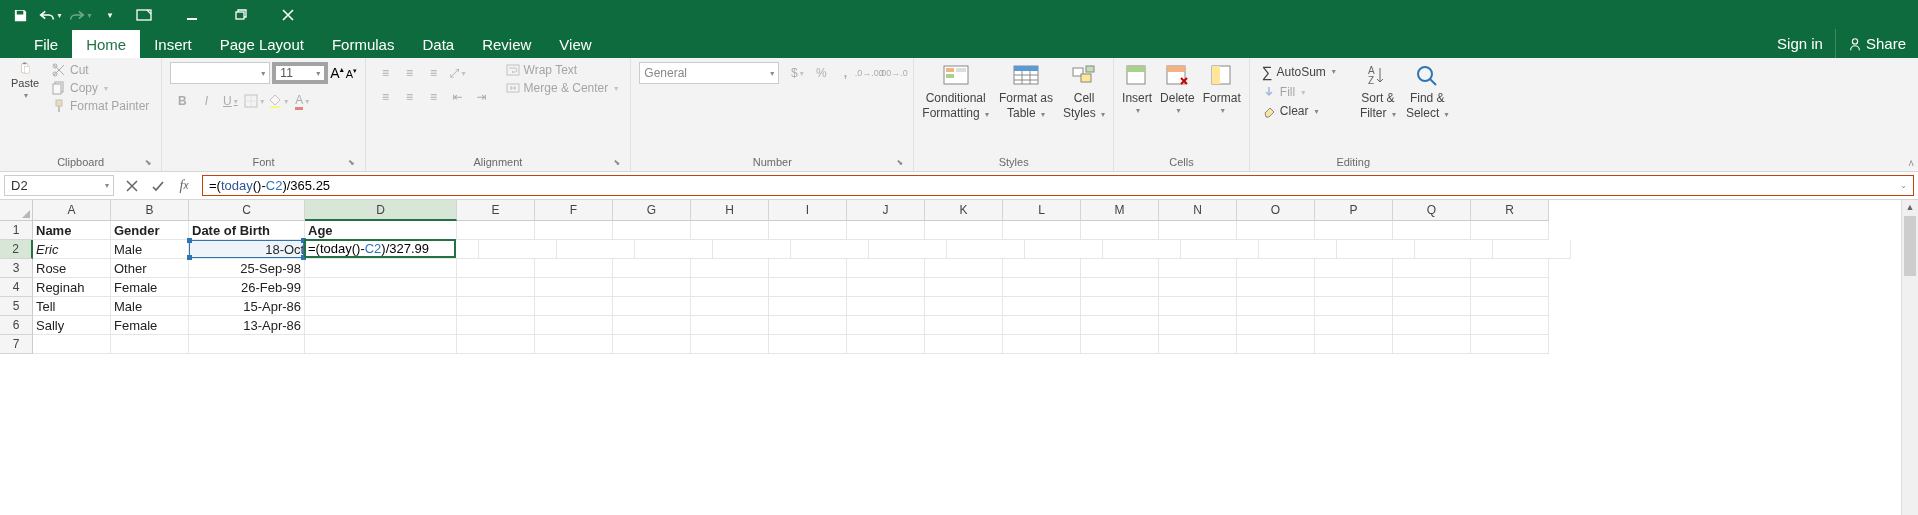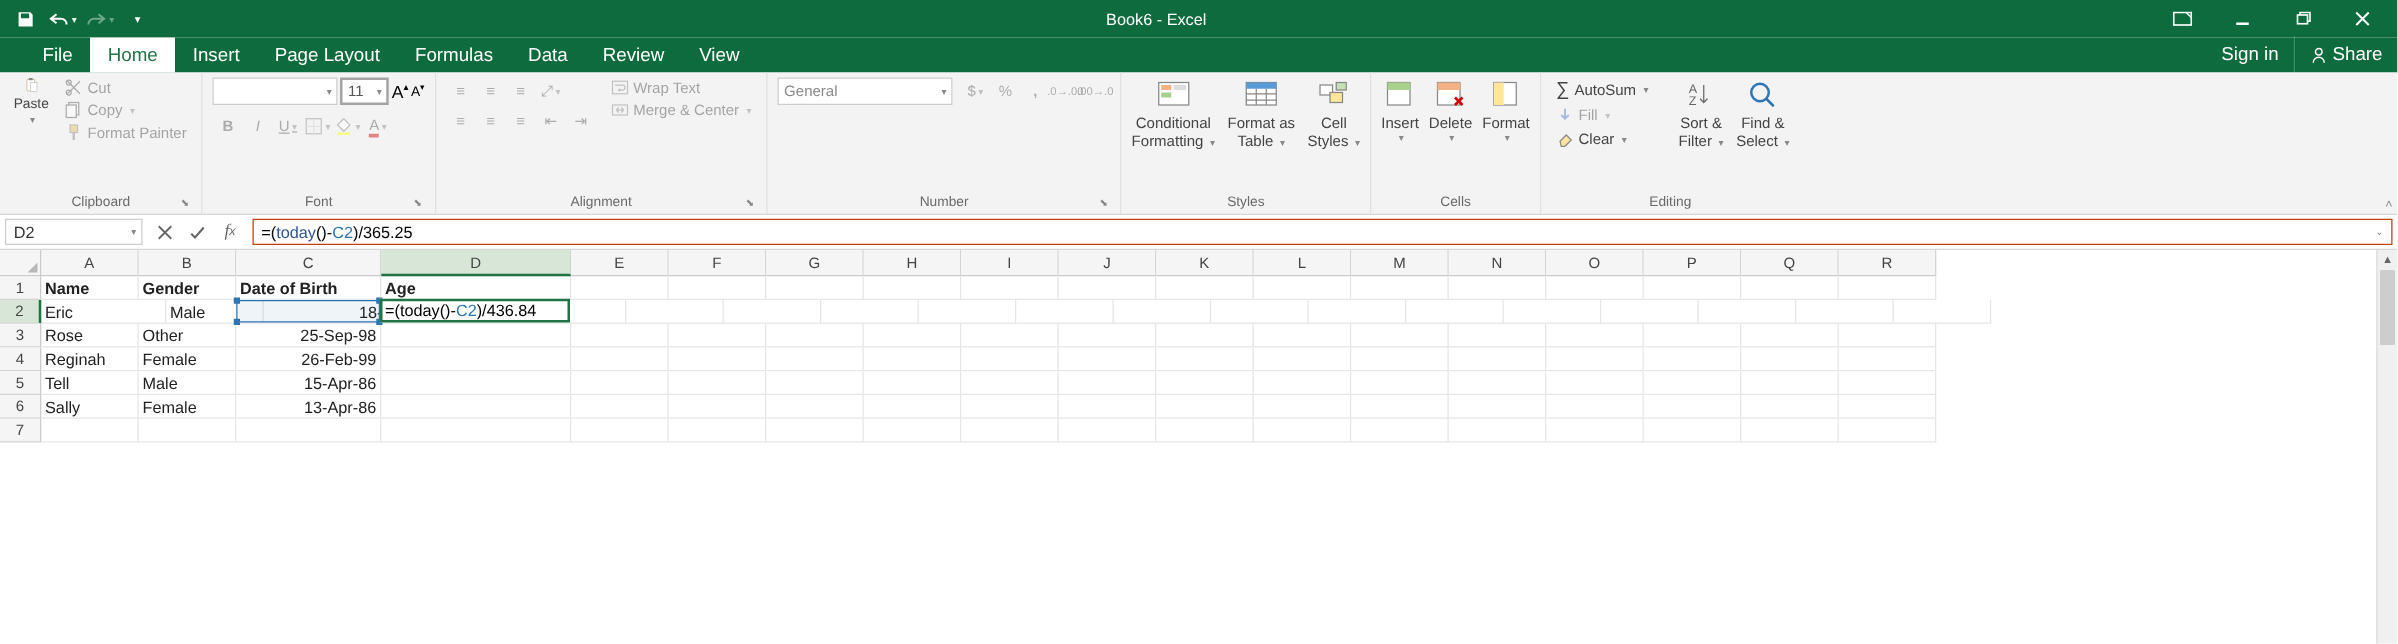"Book6 - Excel" div.tb-title { html: <div>Book6 - Excel</div> -> none }
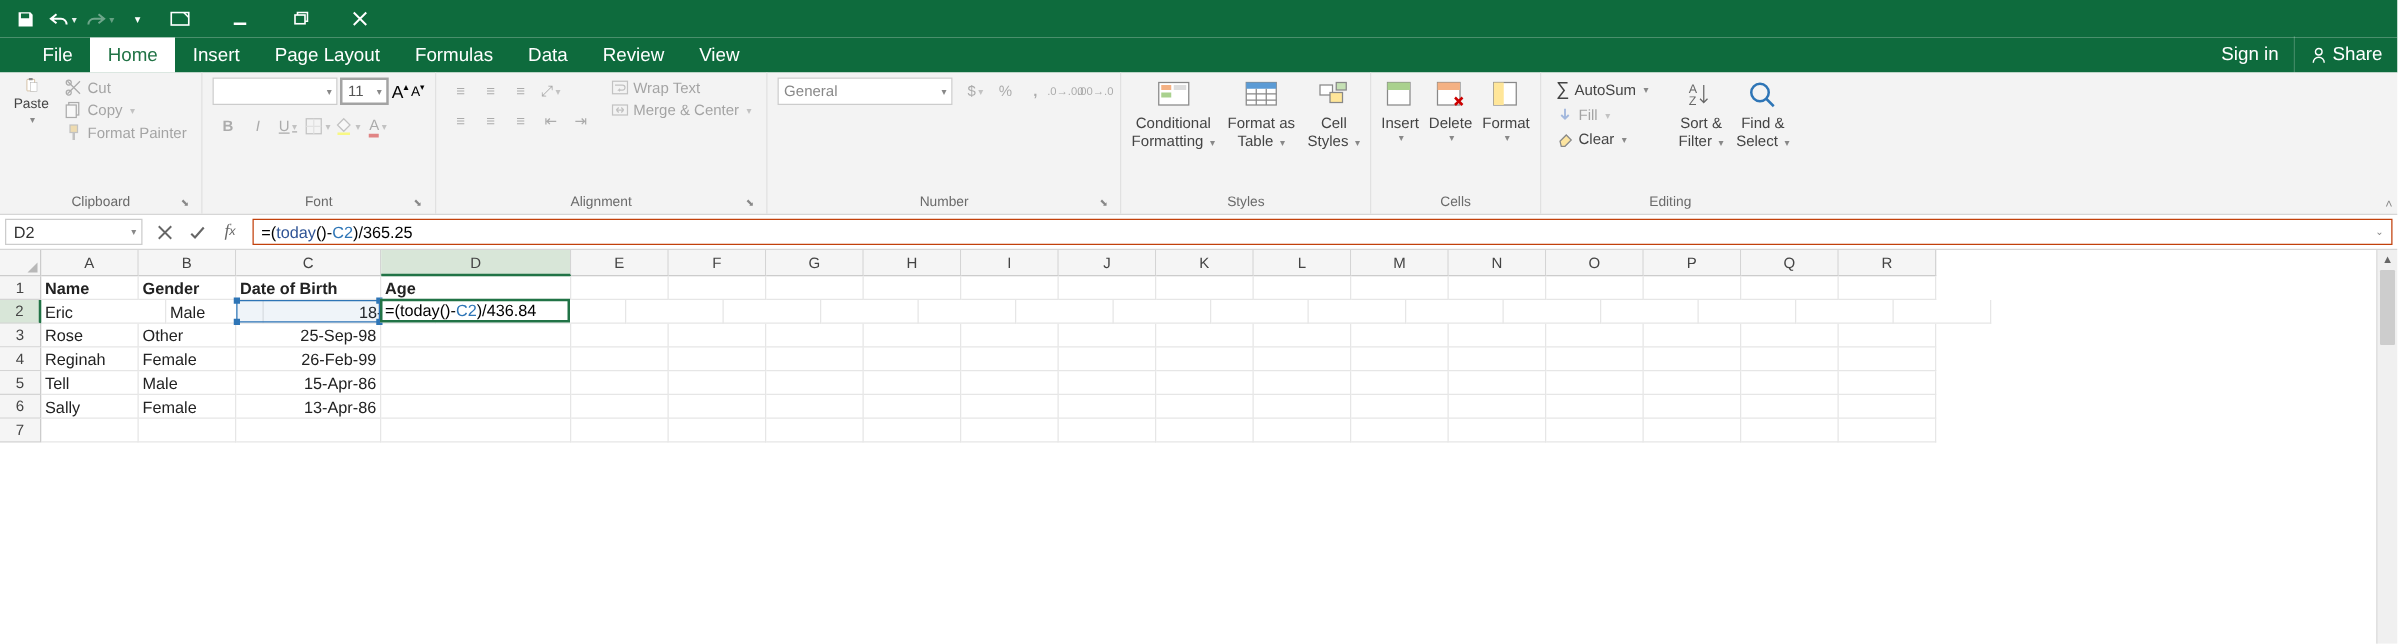"11" .fontsize { border: 2px solid #a3a3a3 -> 4px solid #a3a3a3; width: 39px -> 56px }
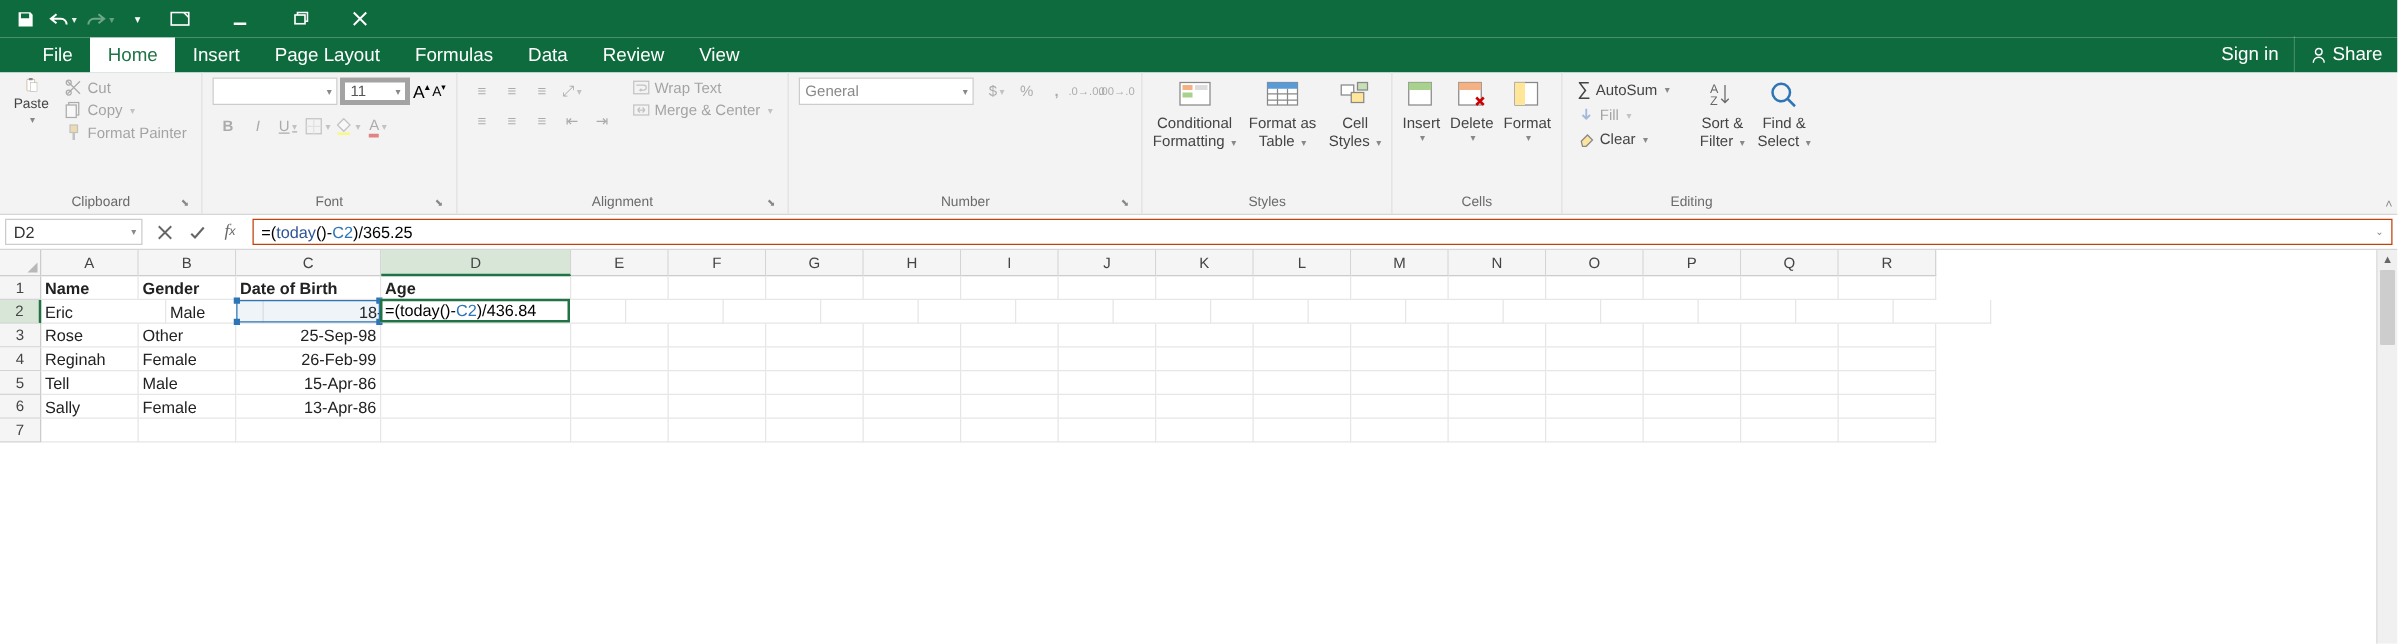"Eric" div.cellg { font-style: none -> italic; width: 100px -> 78px }
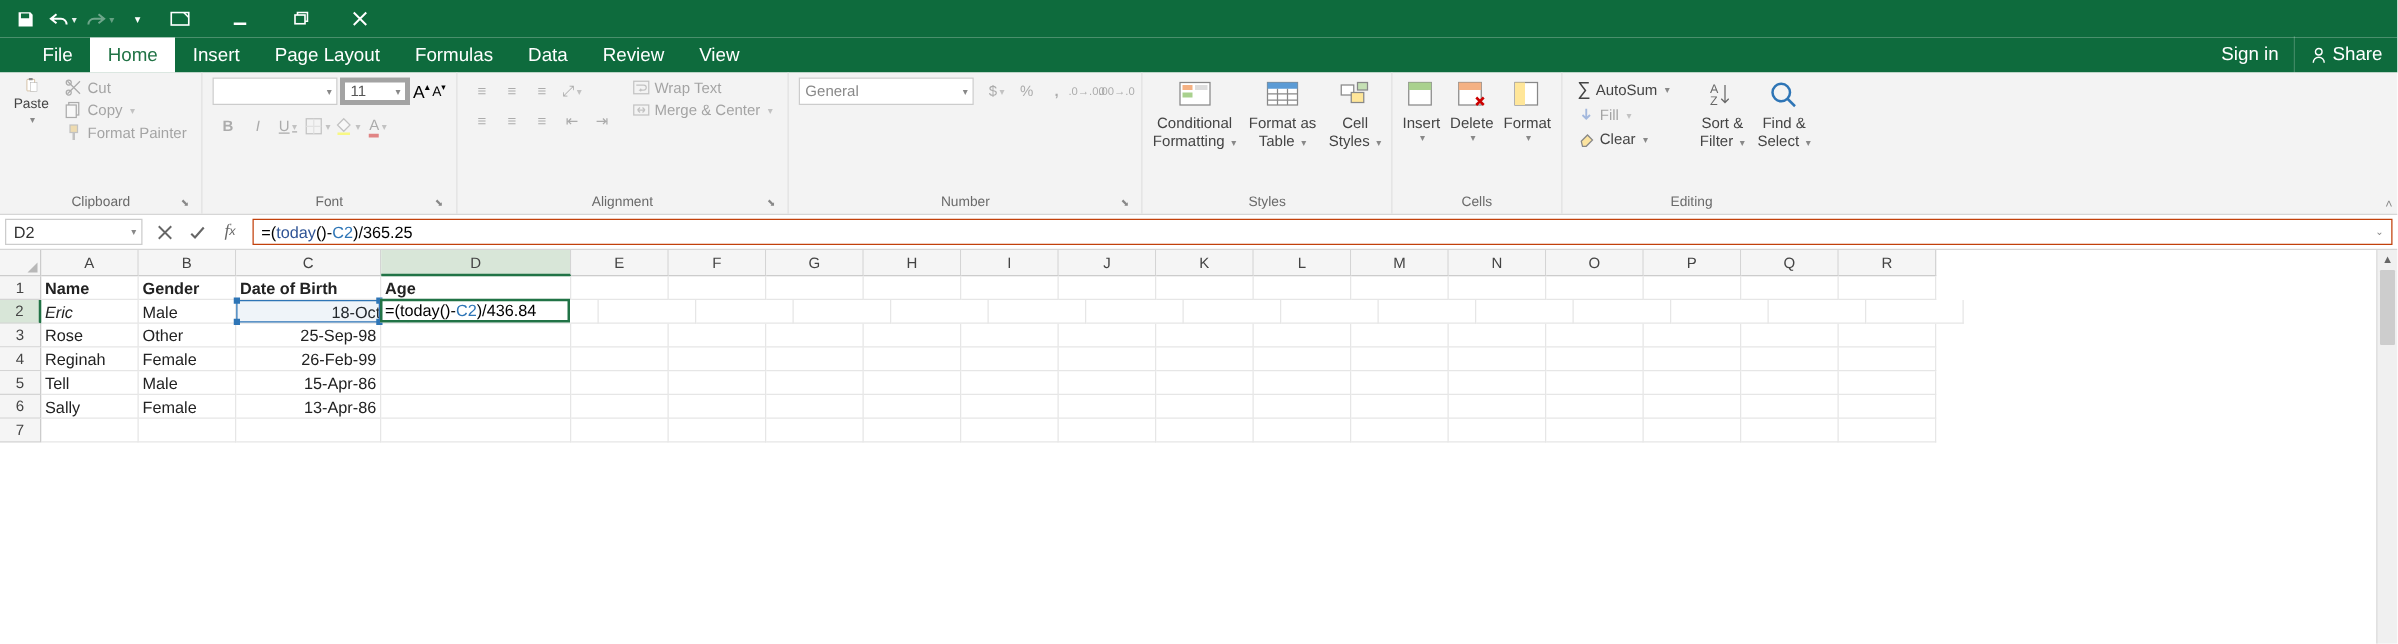")/436.84" span { text: /436.84 -> /327.99 }
